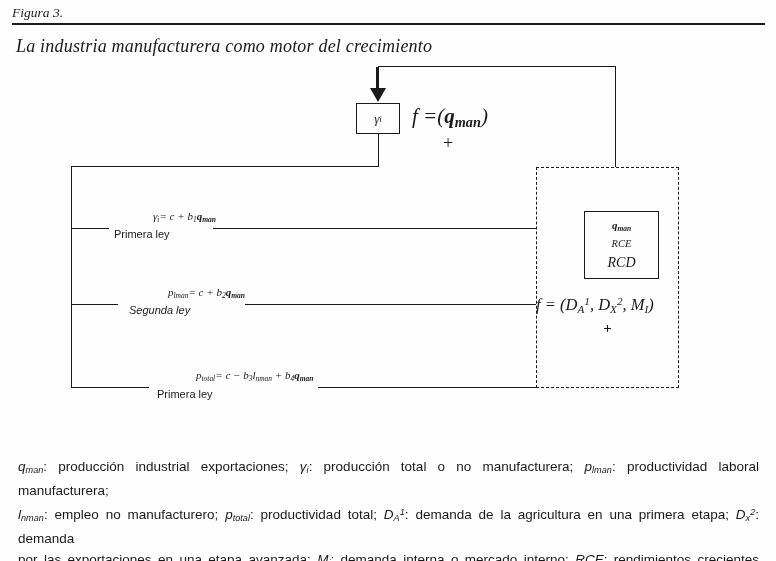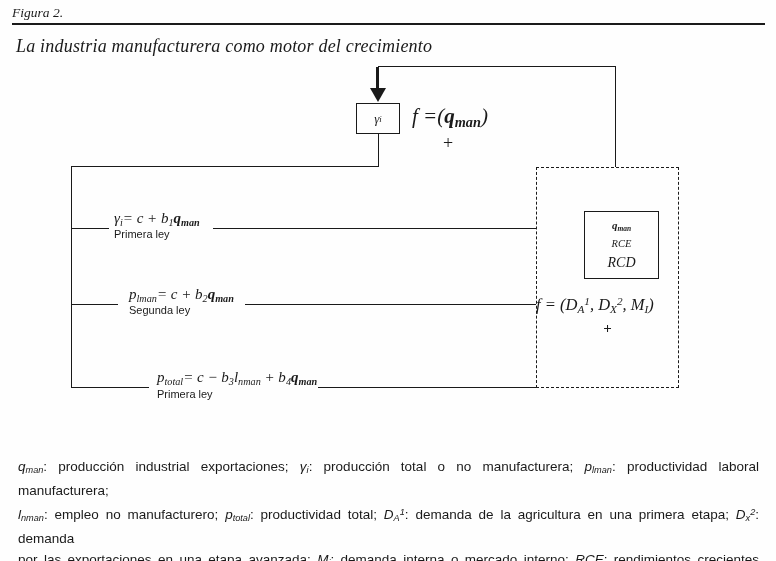"Figura 2." div.abs { text: 2 -> 3 }
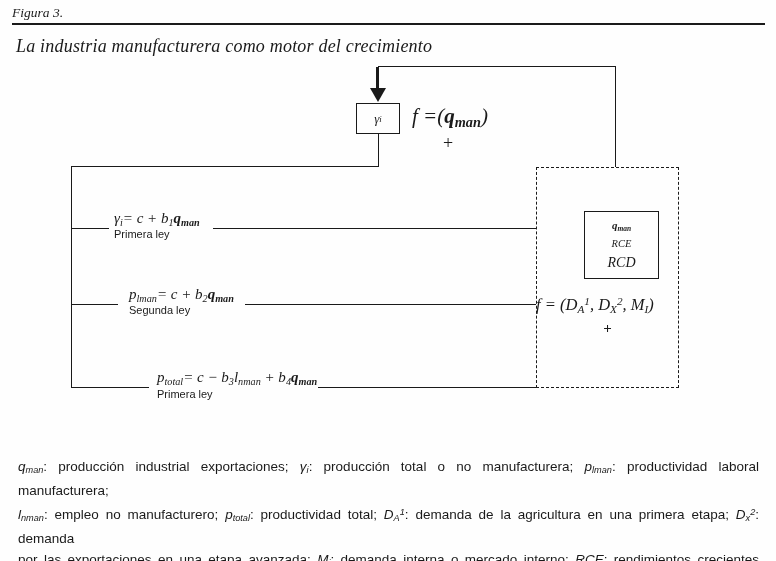"γi= c + b1qman" .law-eq { font-size: 15px -> 11px; margin-left: none -> 39px }
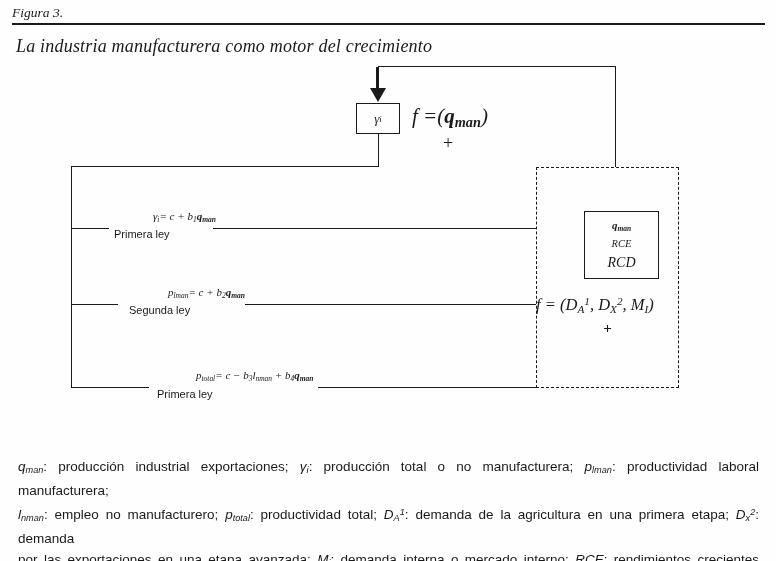"Segunda ley" .law2-label { font-style: none -> italic }
